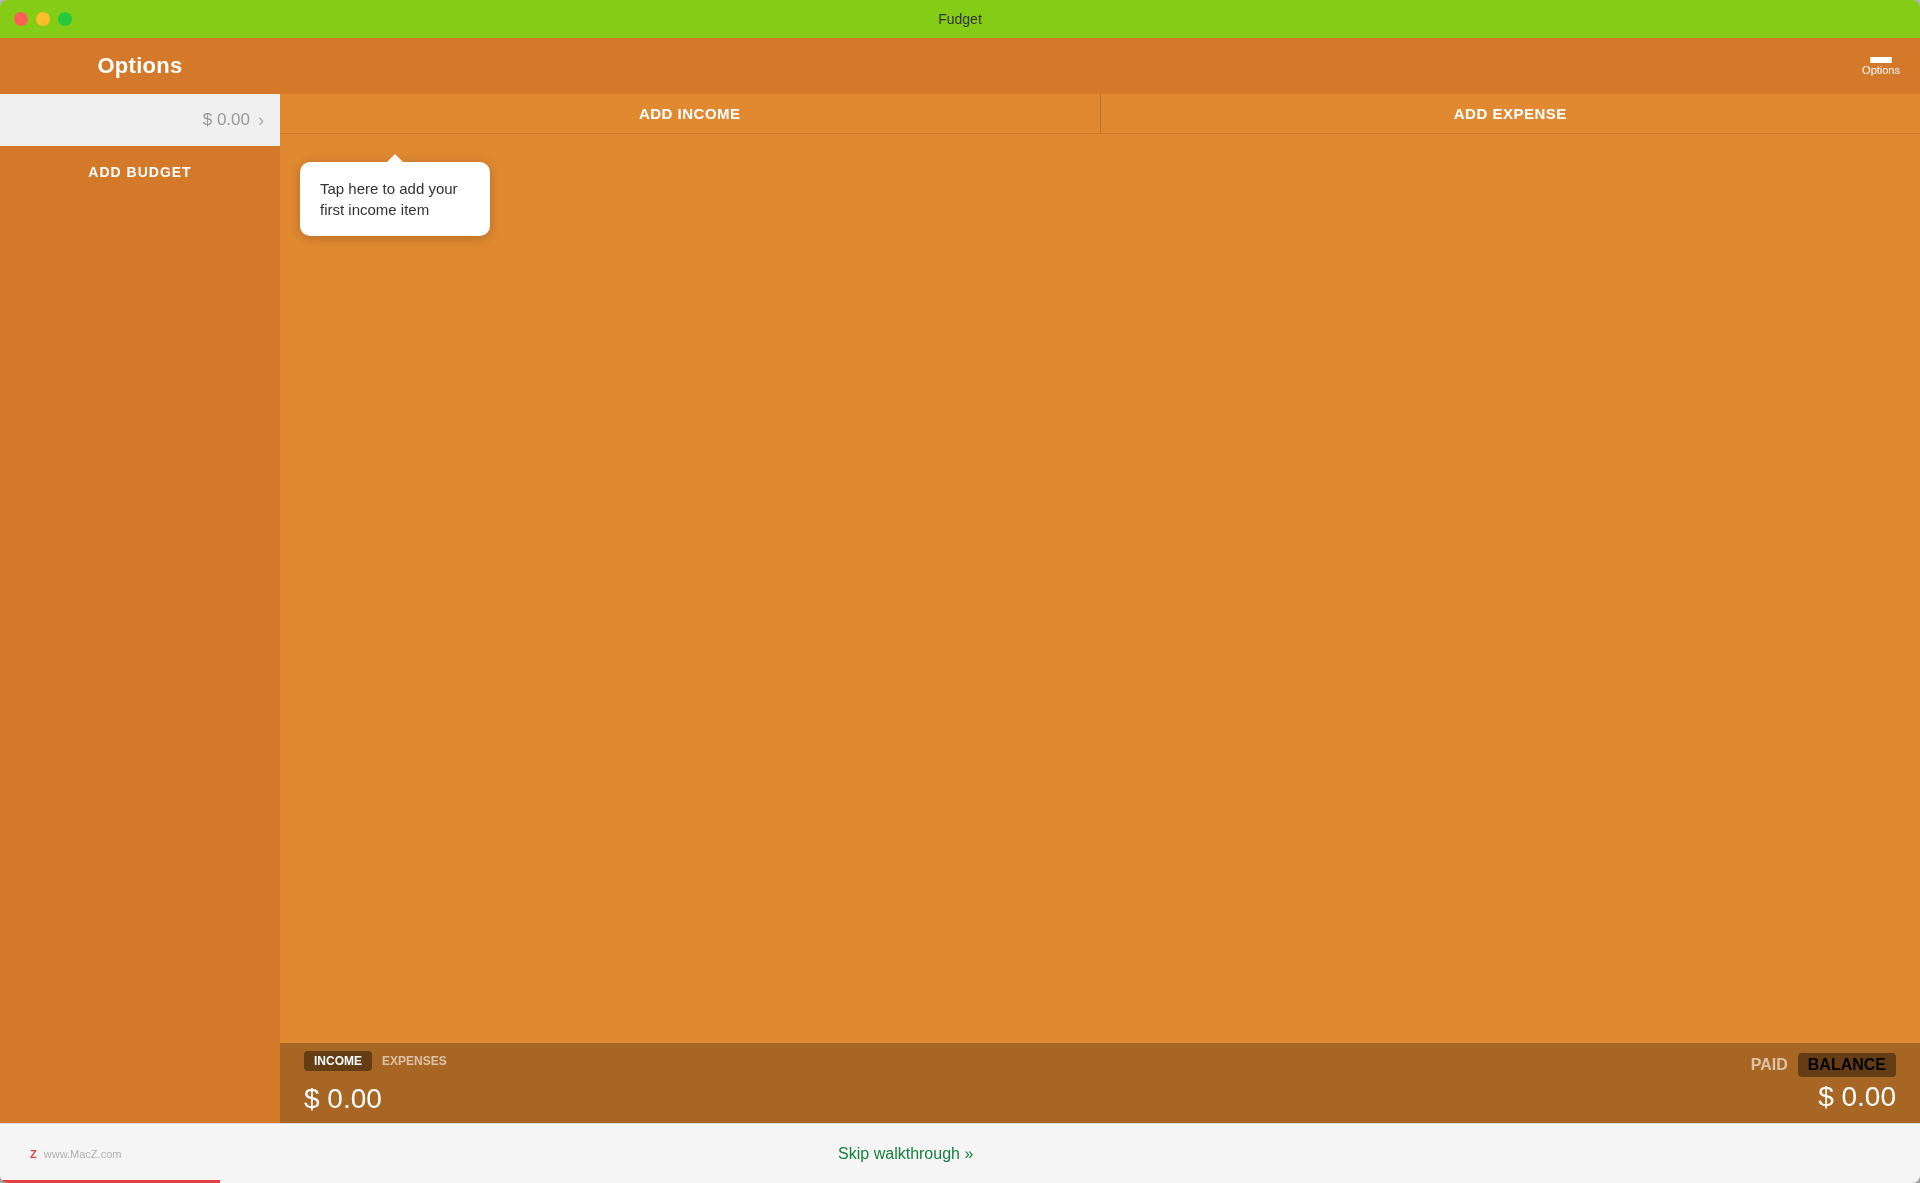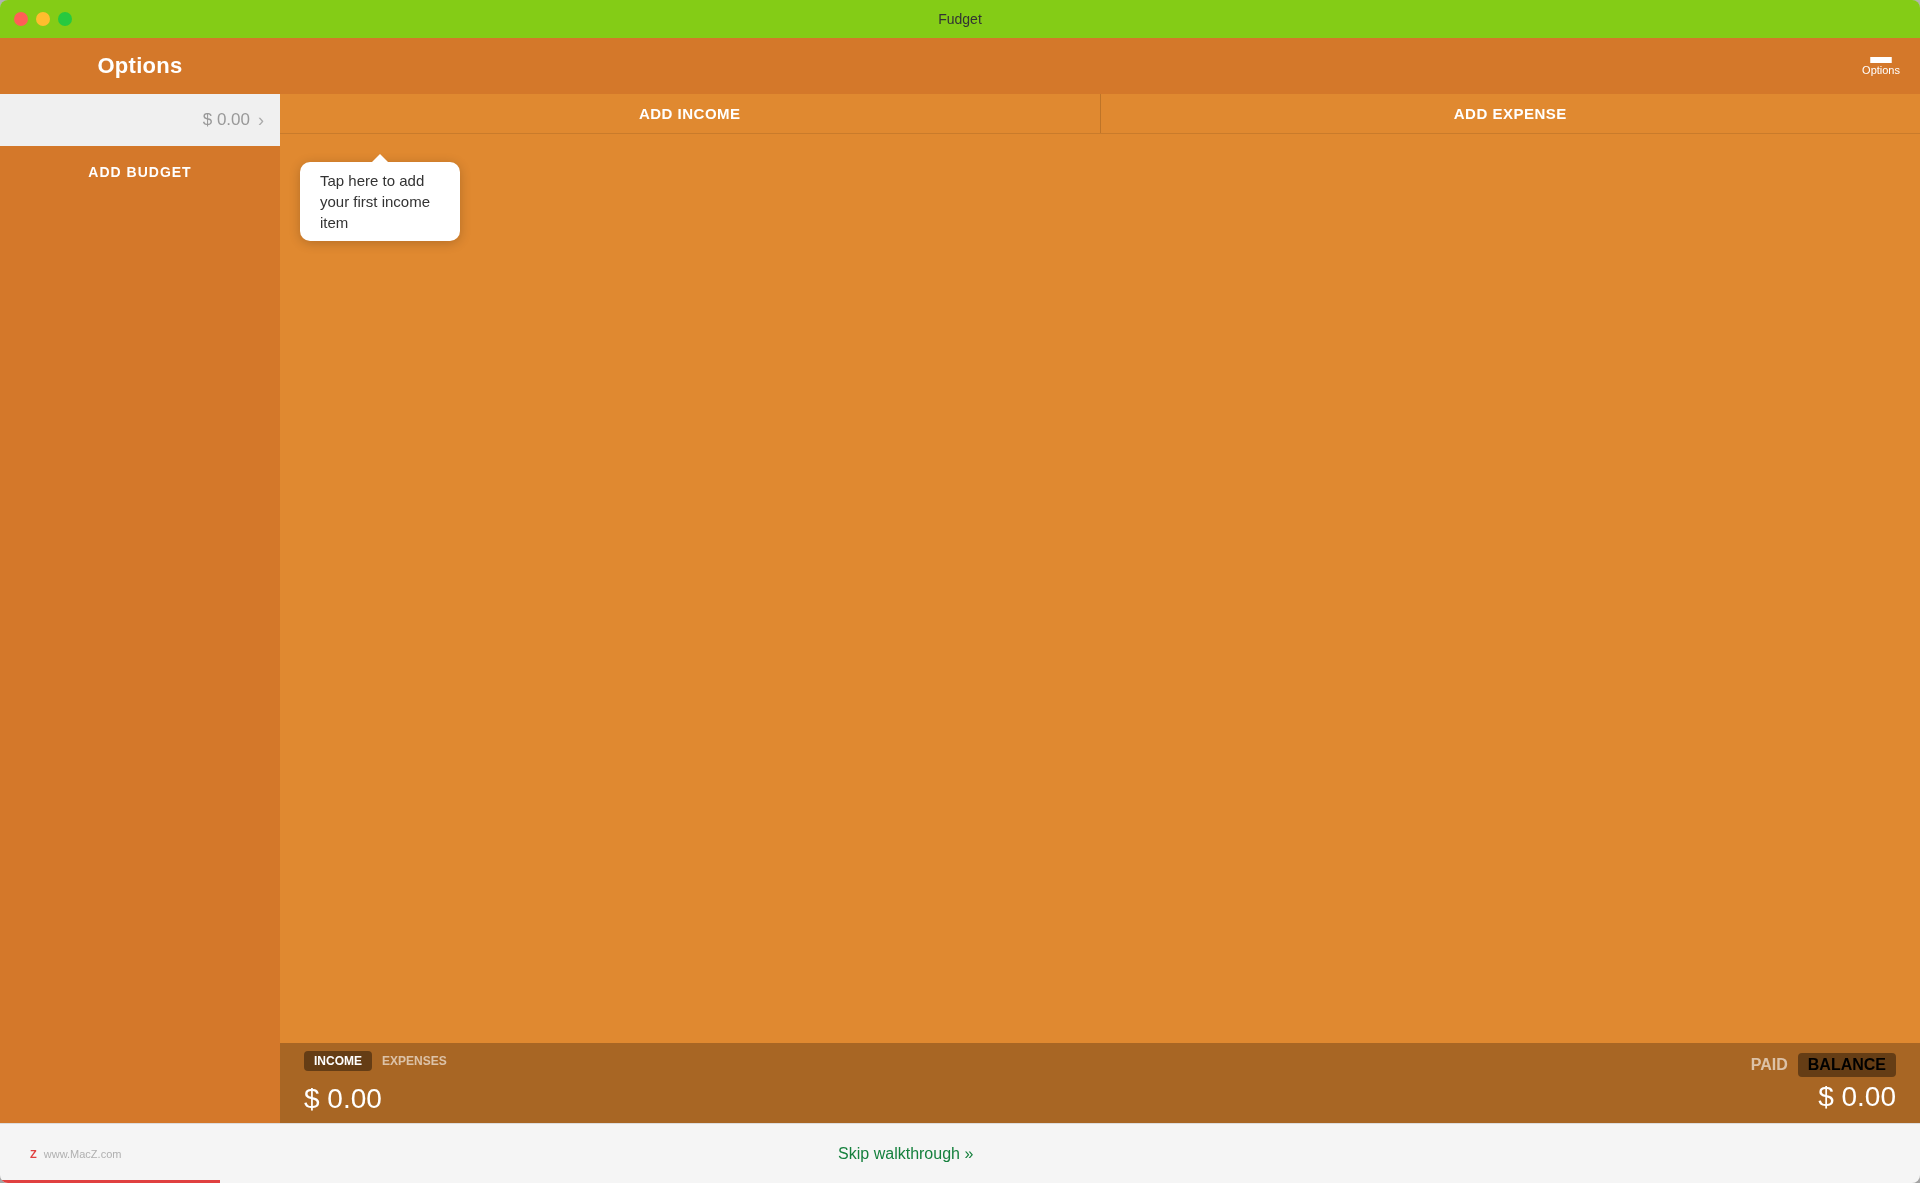"Tap here to add your" .tooltip-bubble { padding: 8px 20px -> 16px 20px; width: 160px -> 190px }
